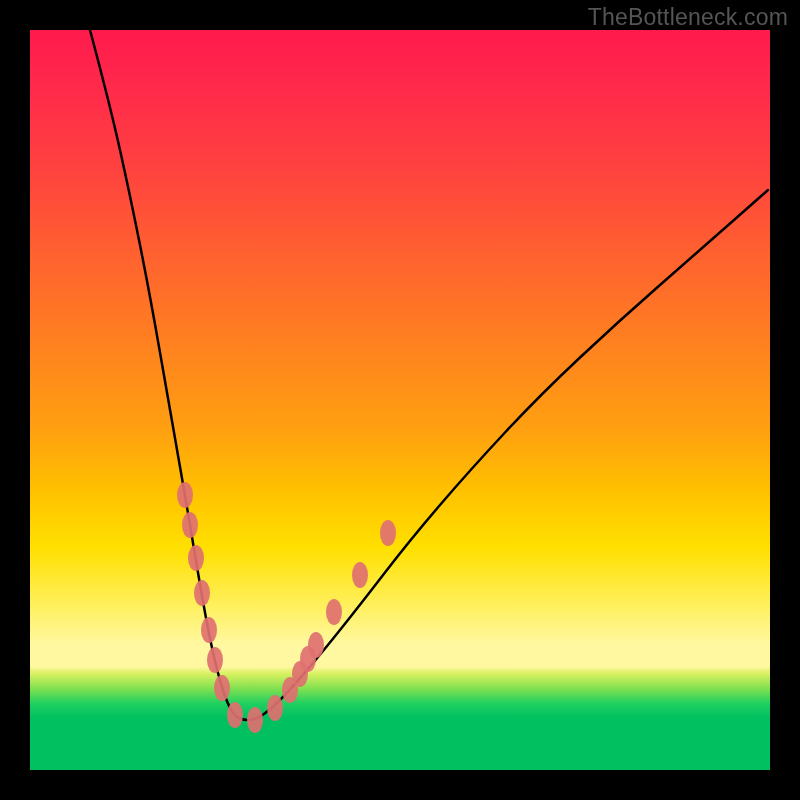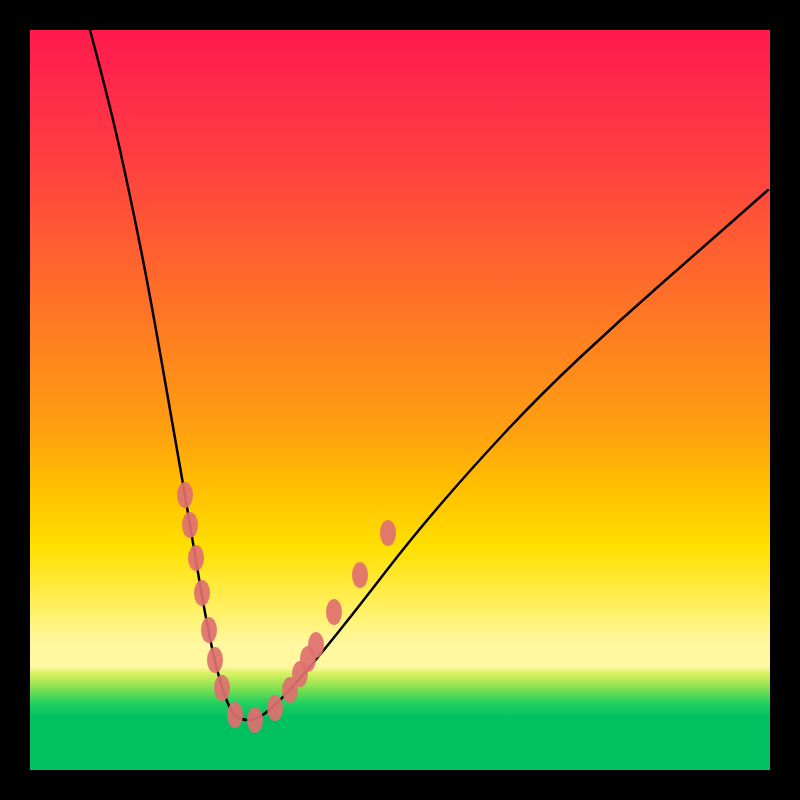"TheBottleneck.com" div.watermark { html: none -> <div>TheBottleneck.com</div> }
